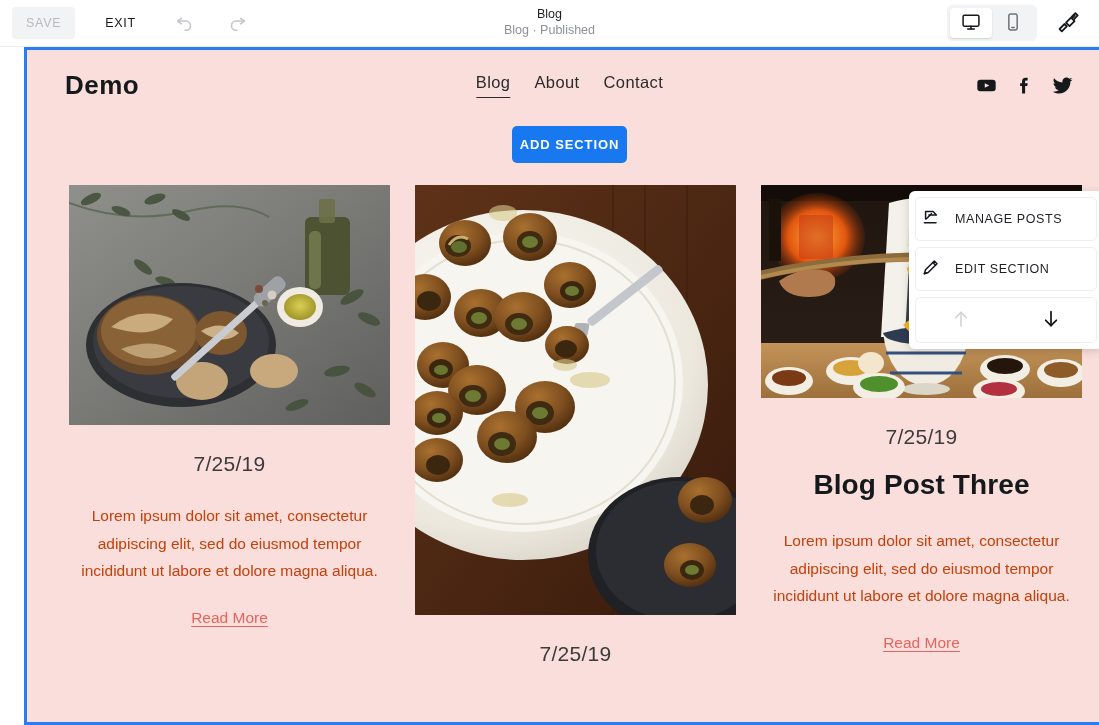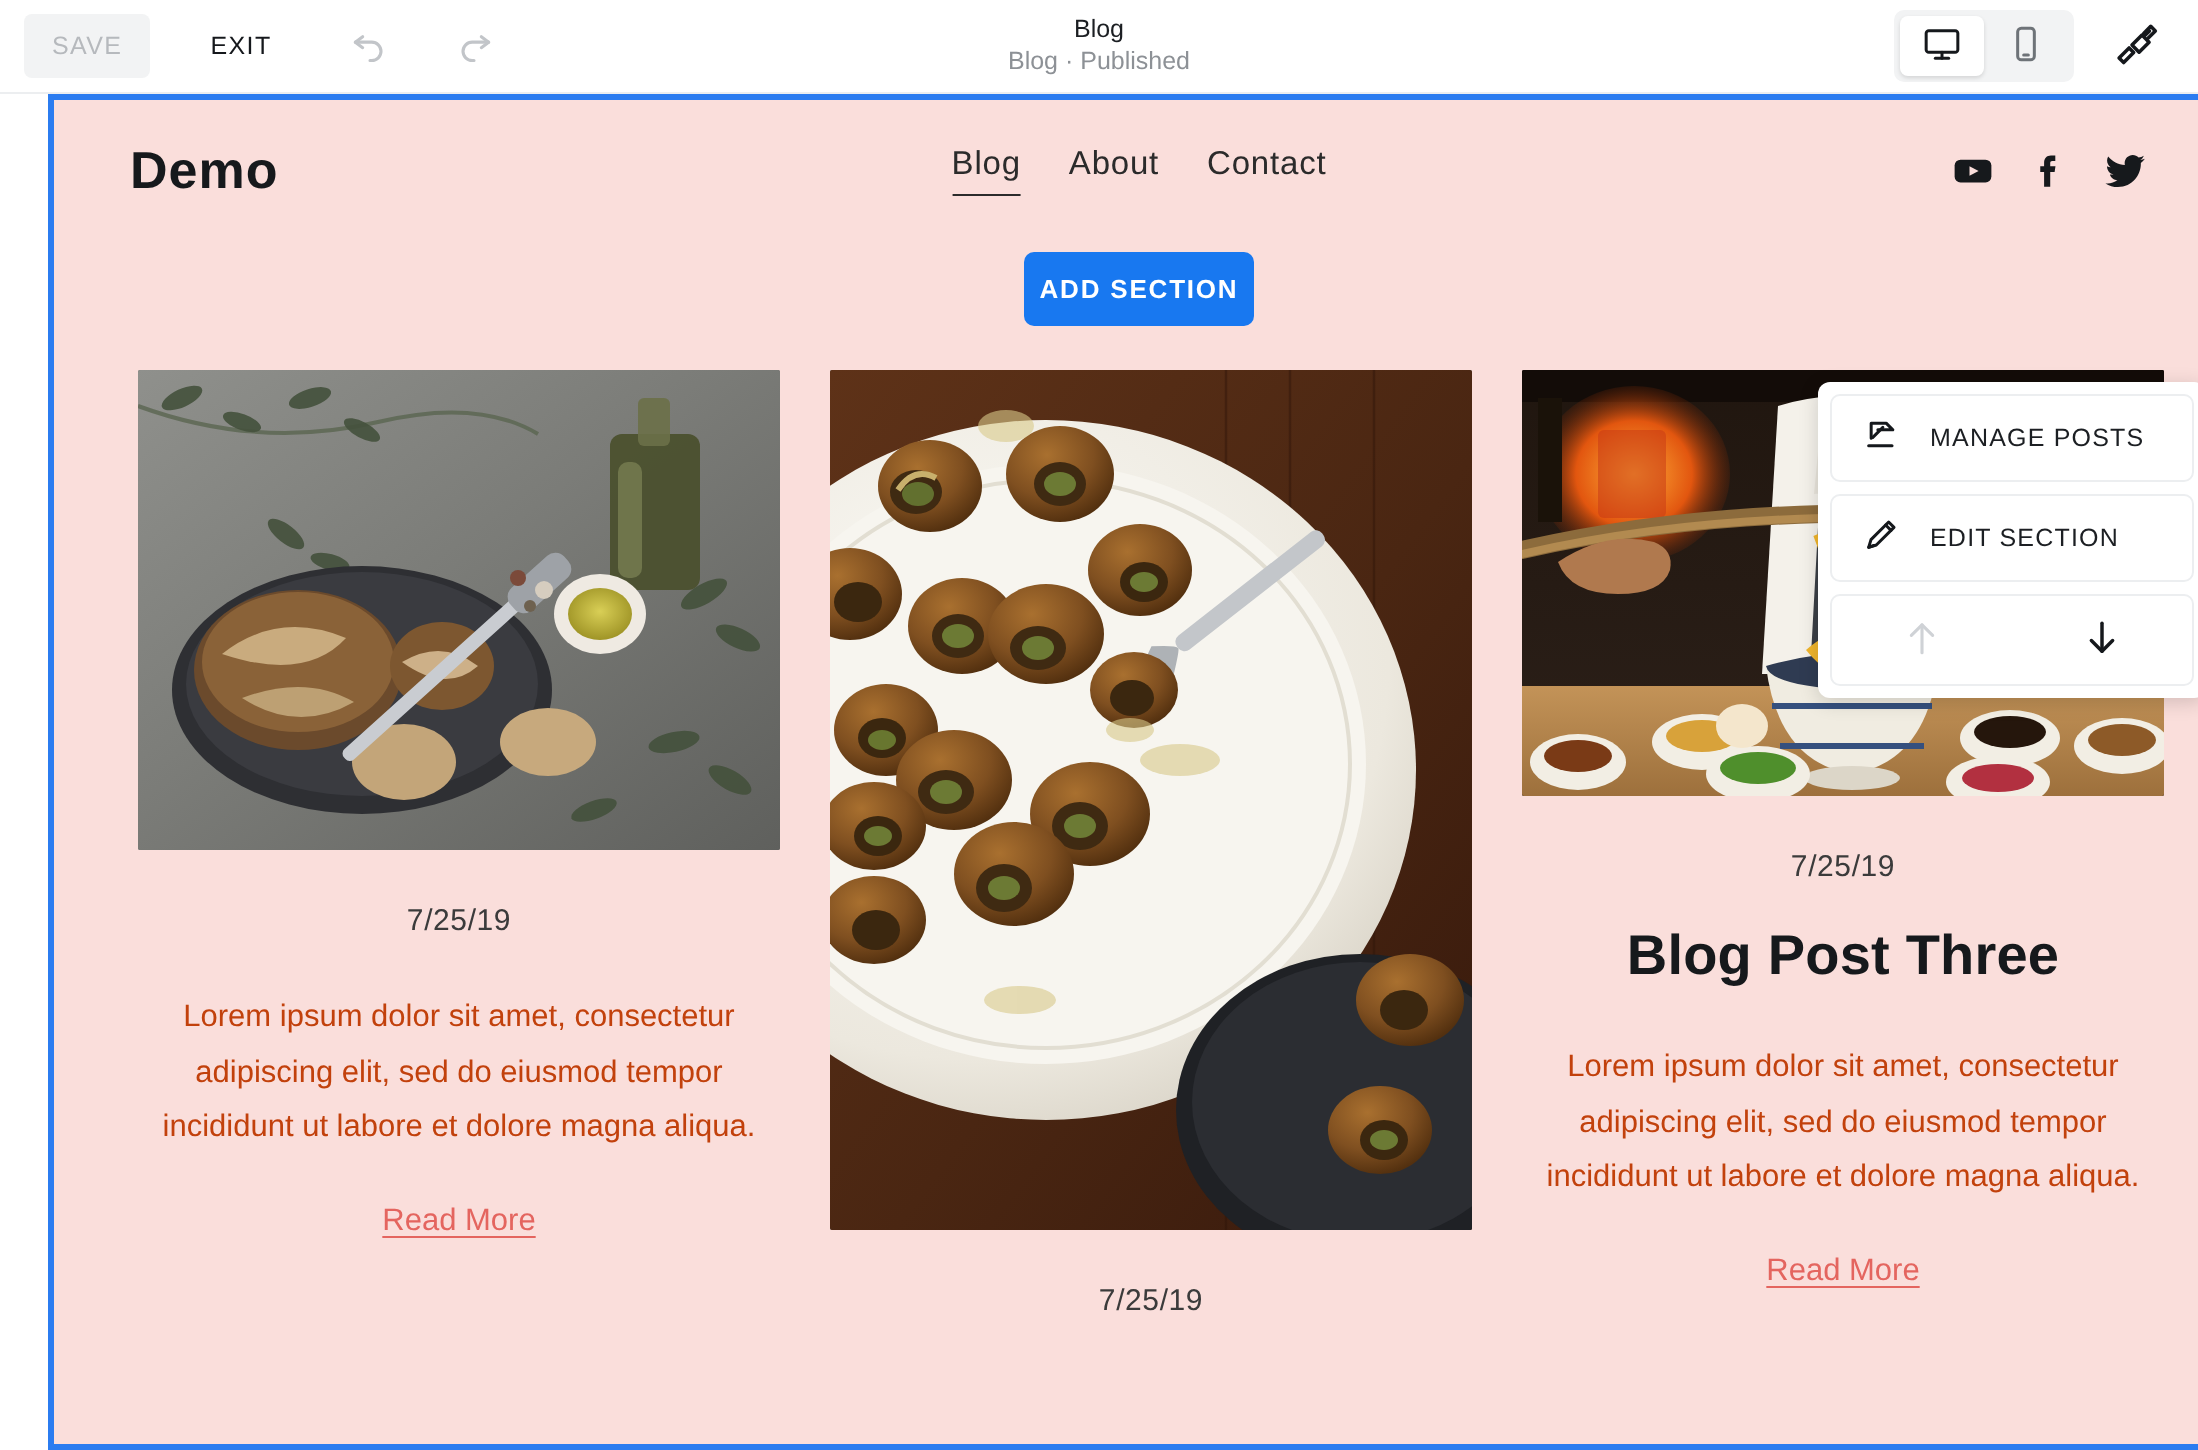"MANAGE POSTS" .ctx-item { padding: 0 15px -> 0 5px }
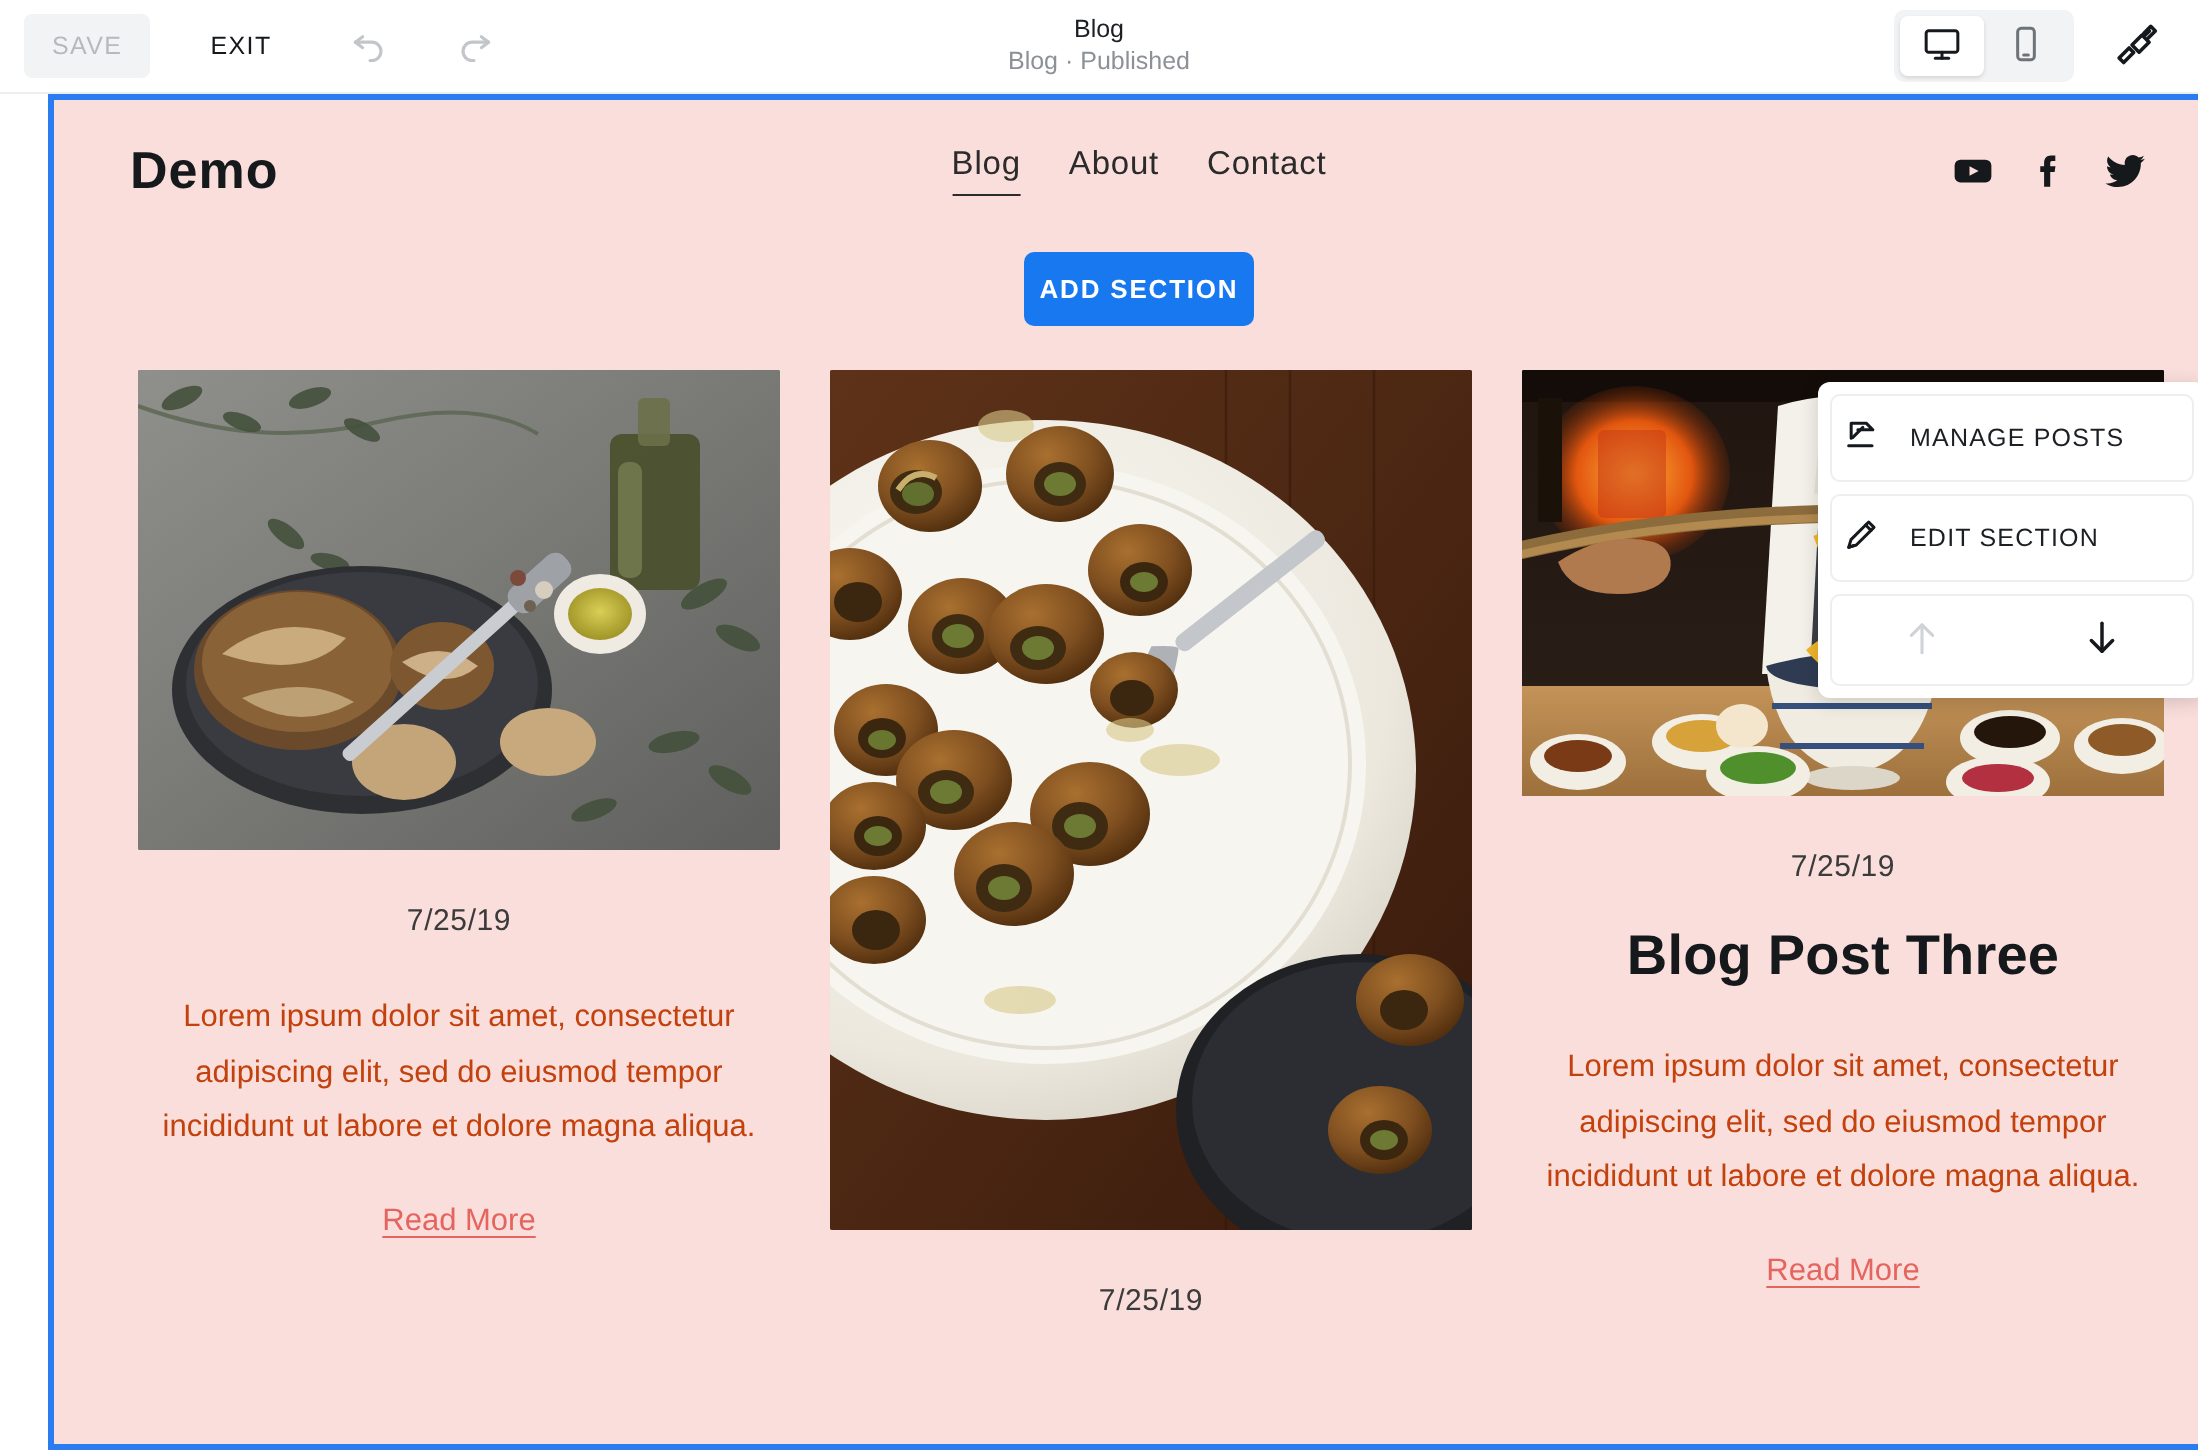"7/25/19" .post-date { font-size: 15px -> 21px }
